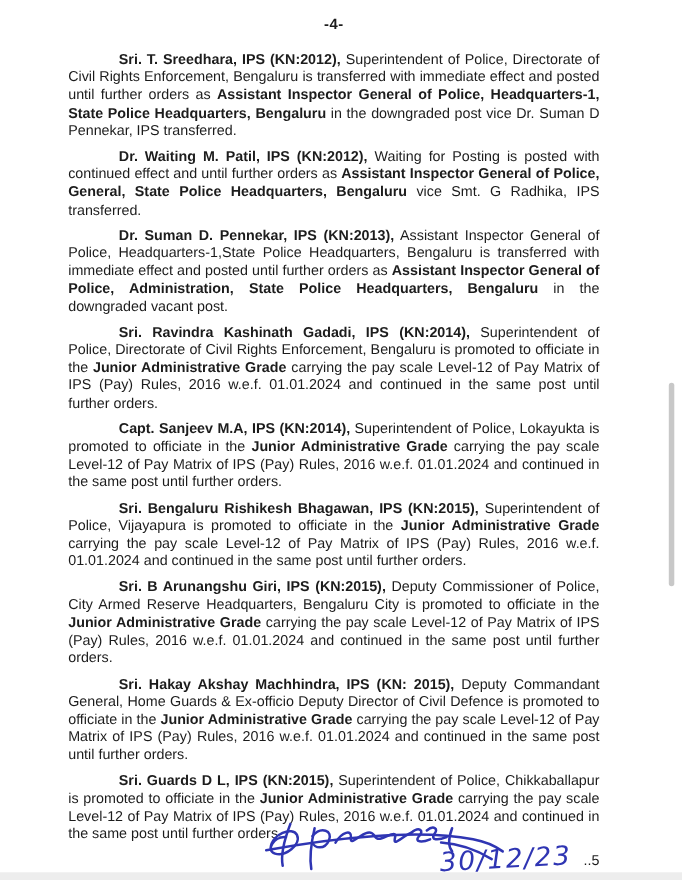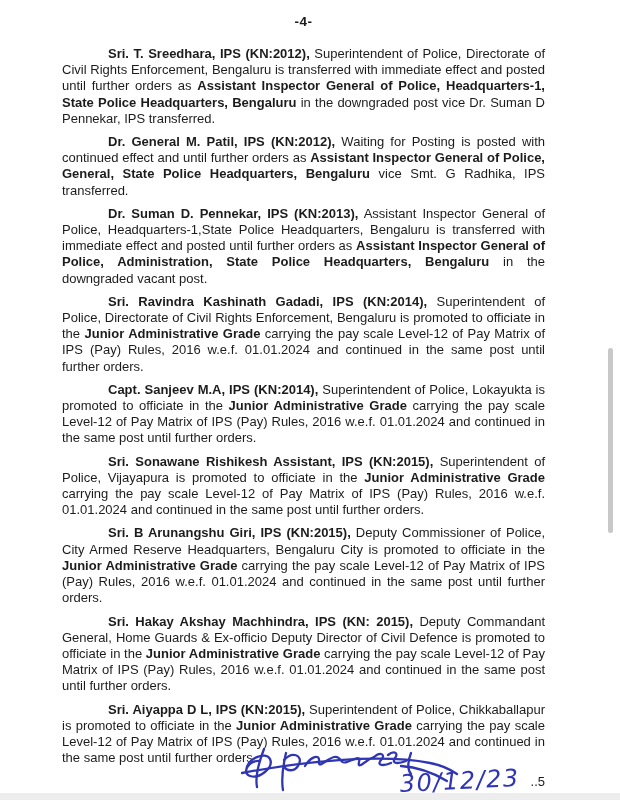"Dr. General M. Patil, IPS" span.b { text: General -> Waiting }
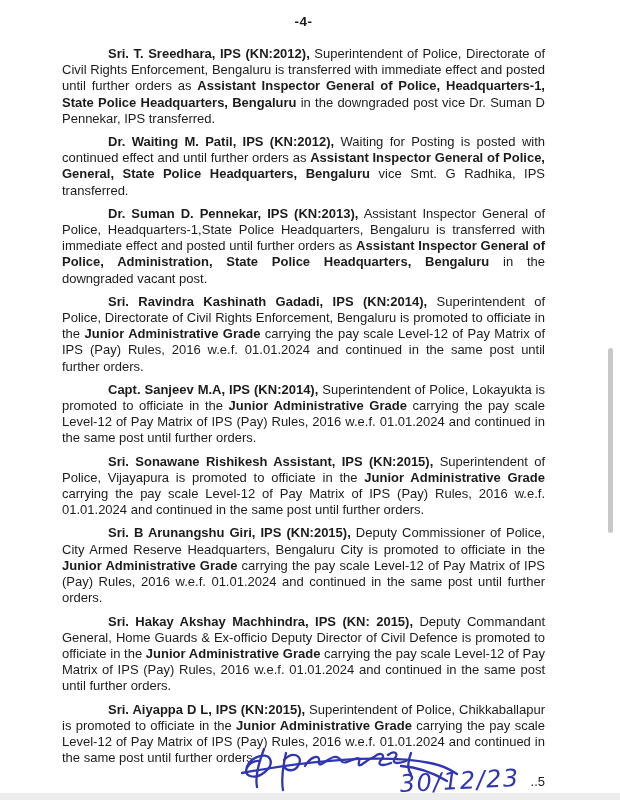"Sri. Sonawane Rishikesh Assistant, IPS" span.b { text: Sonawane Rishikesh Assistant -> Bengaluru Rishikesh Bhagawan }
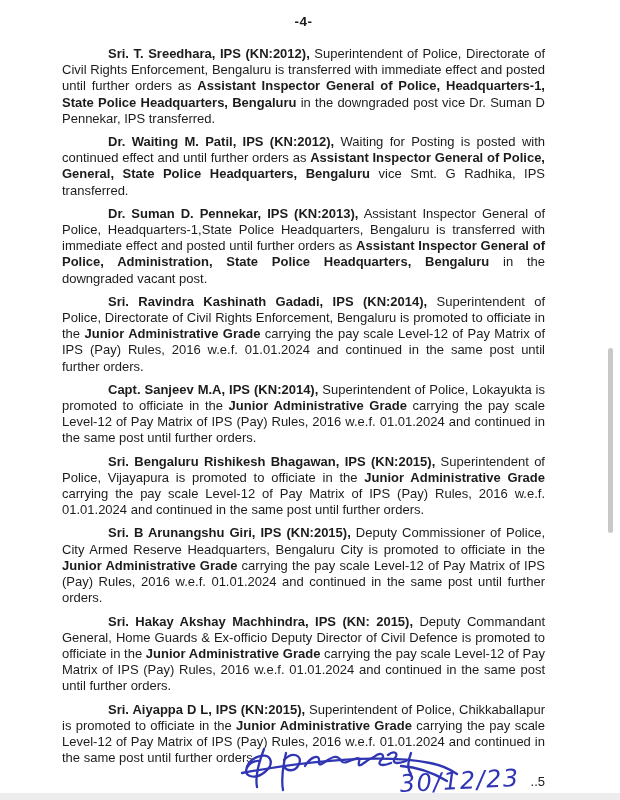"Sri. Aiyappa D L, IPS" span.b { text: Aiyappa -> Guards }
